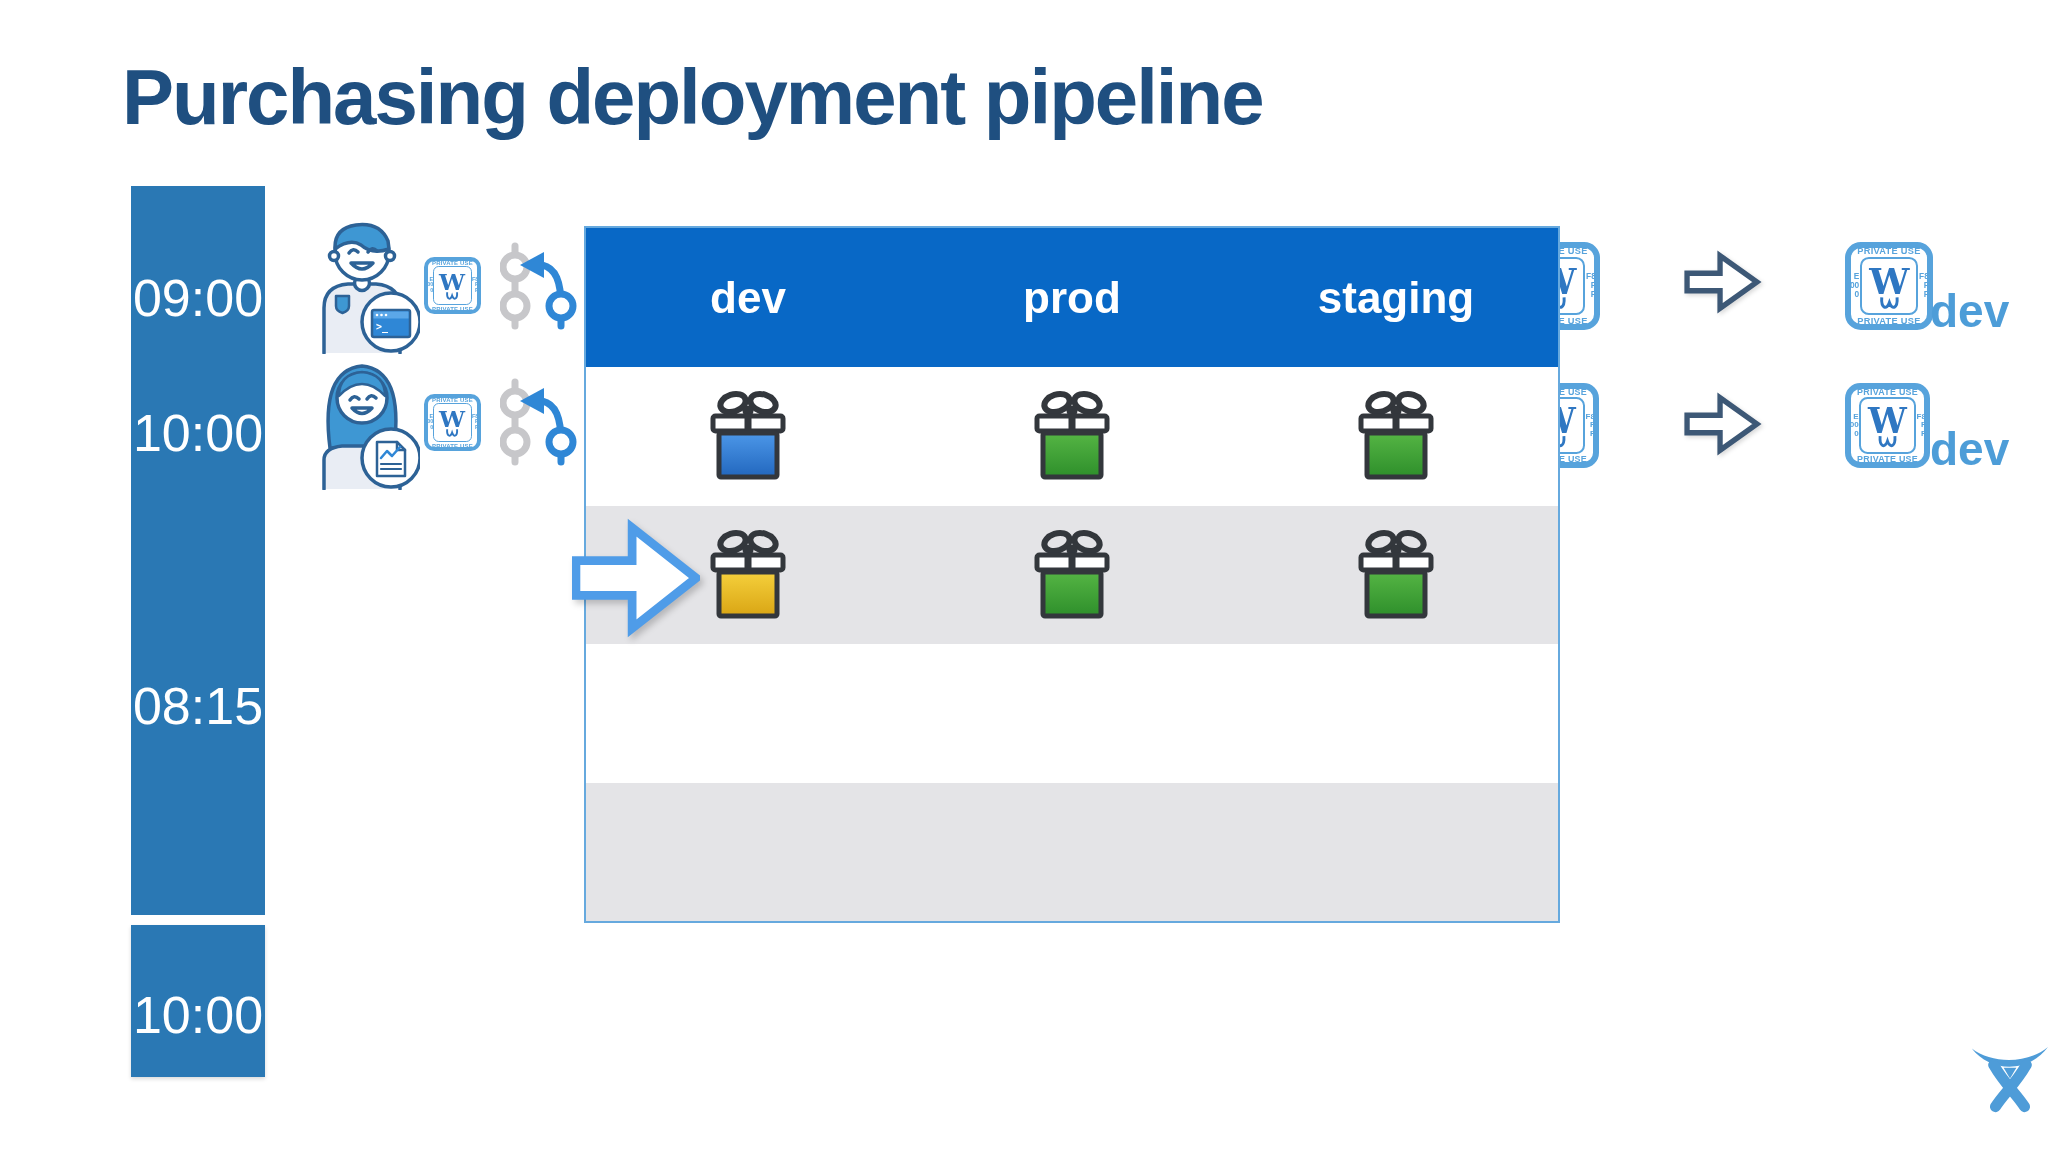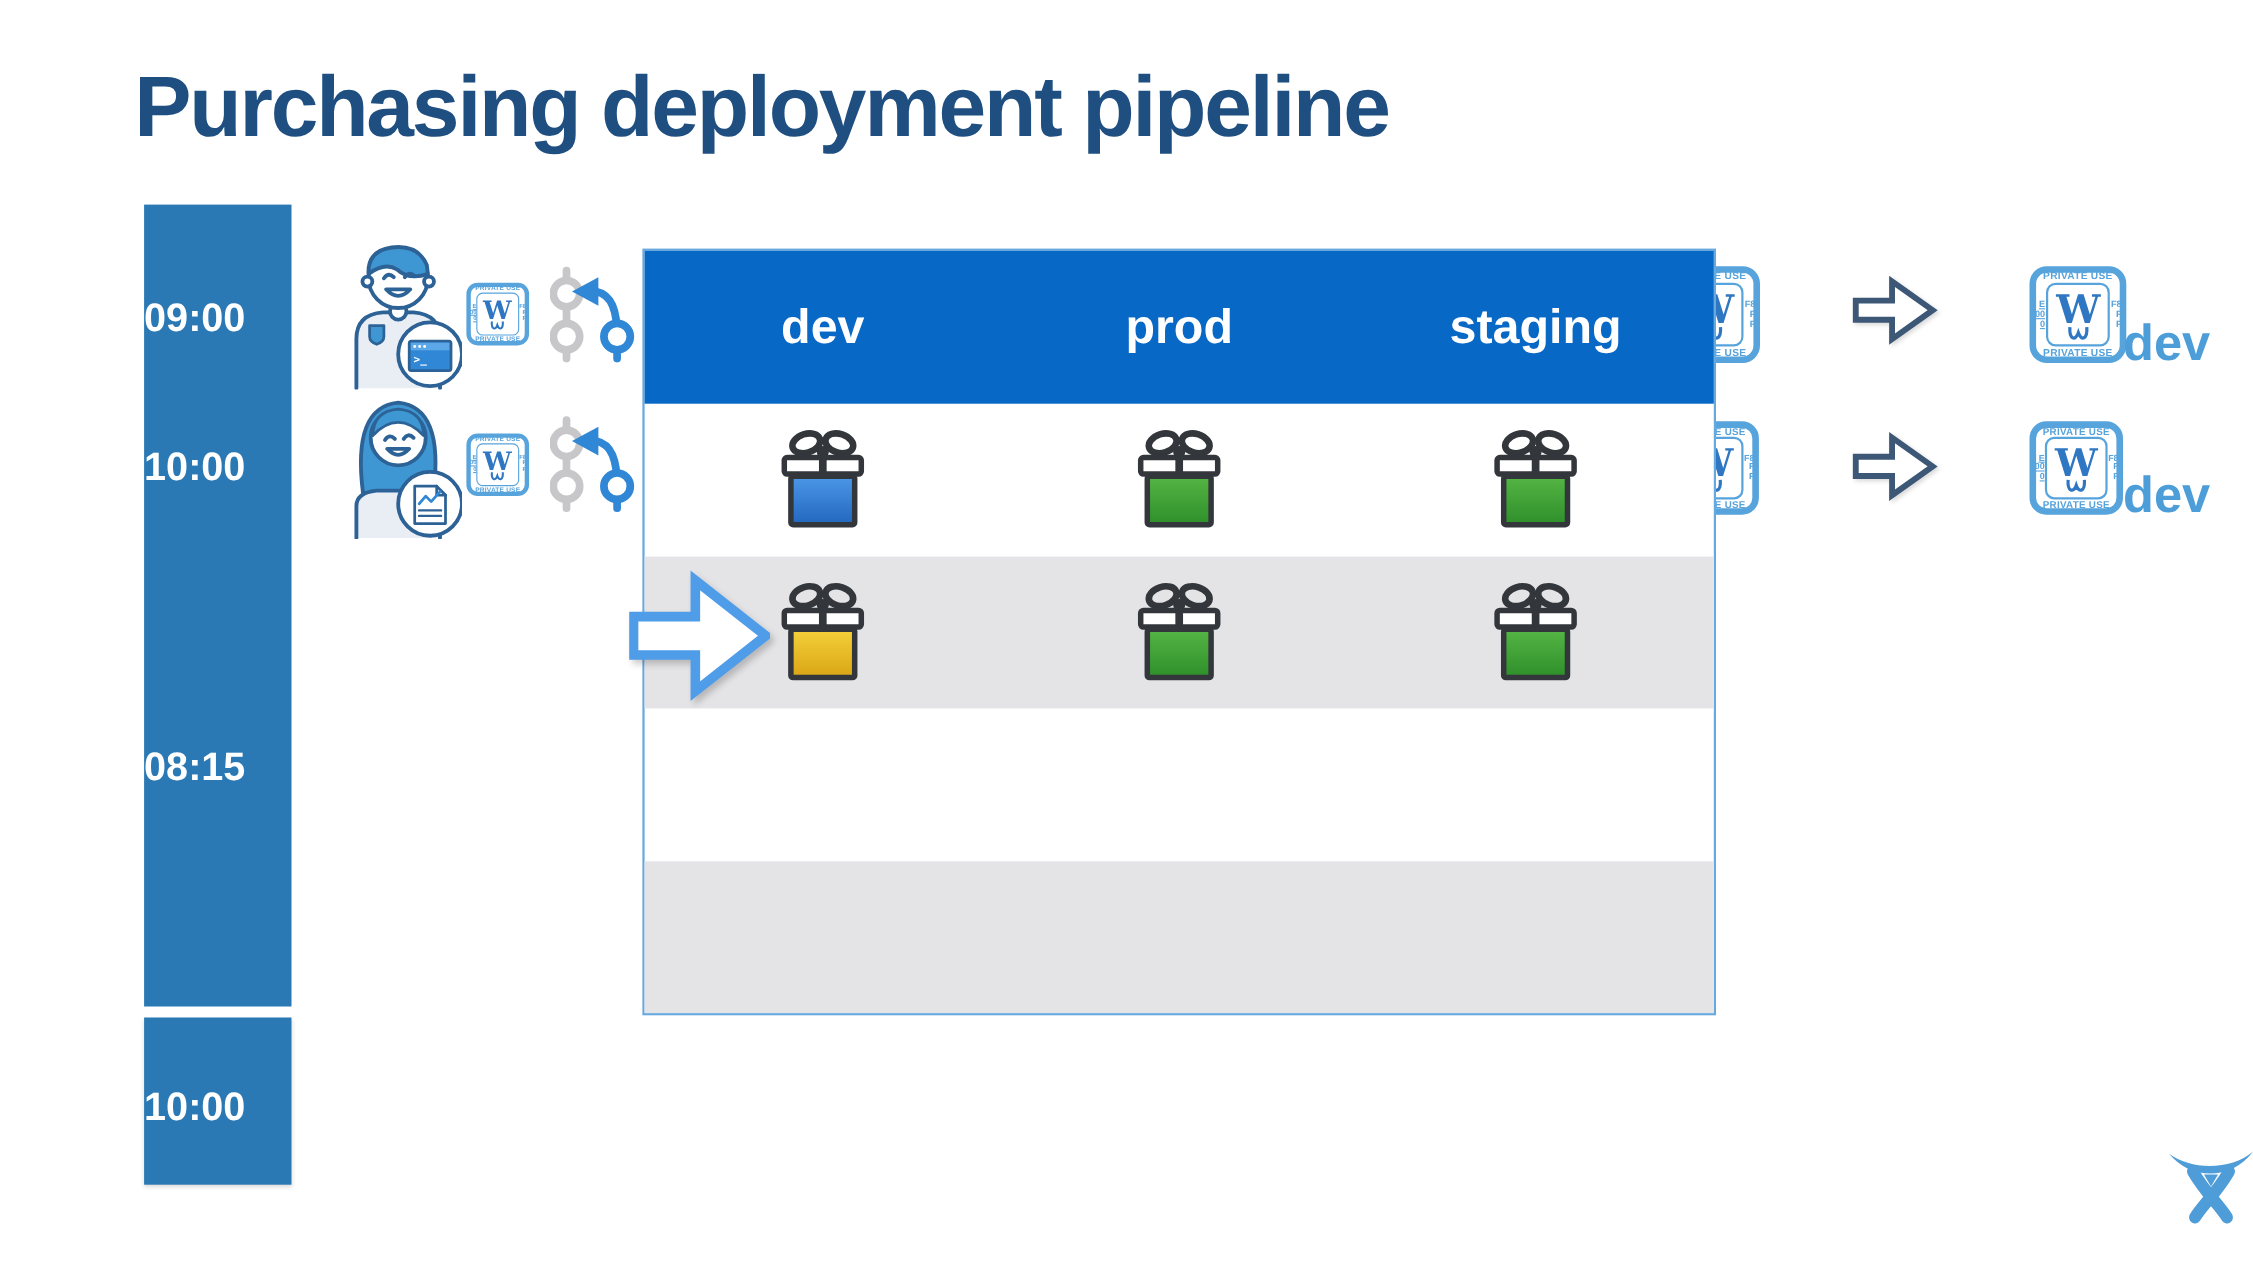"09:00" .tl-time { font-size: 36px -> 52px; font-weight: bold -> normal; text-align: none -> center }
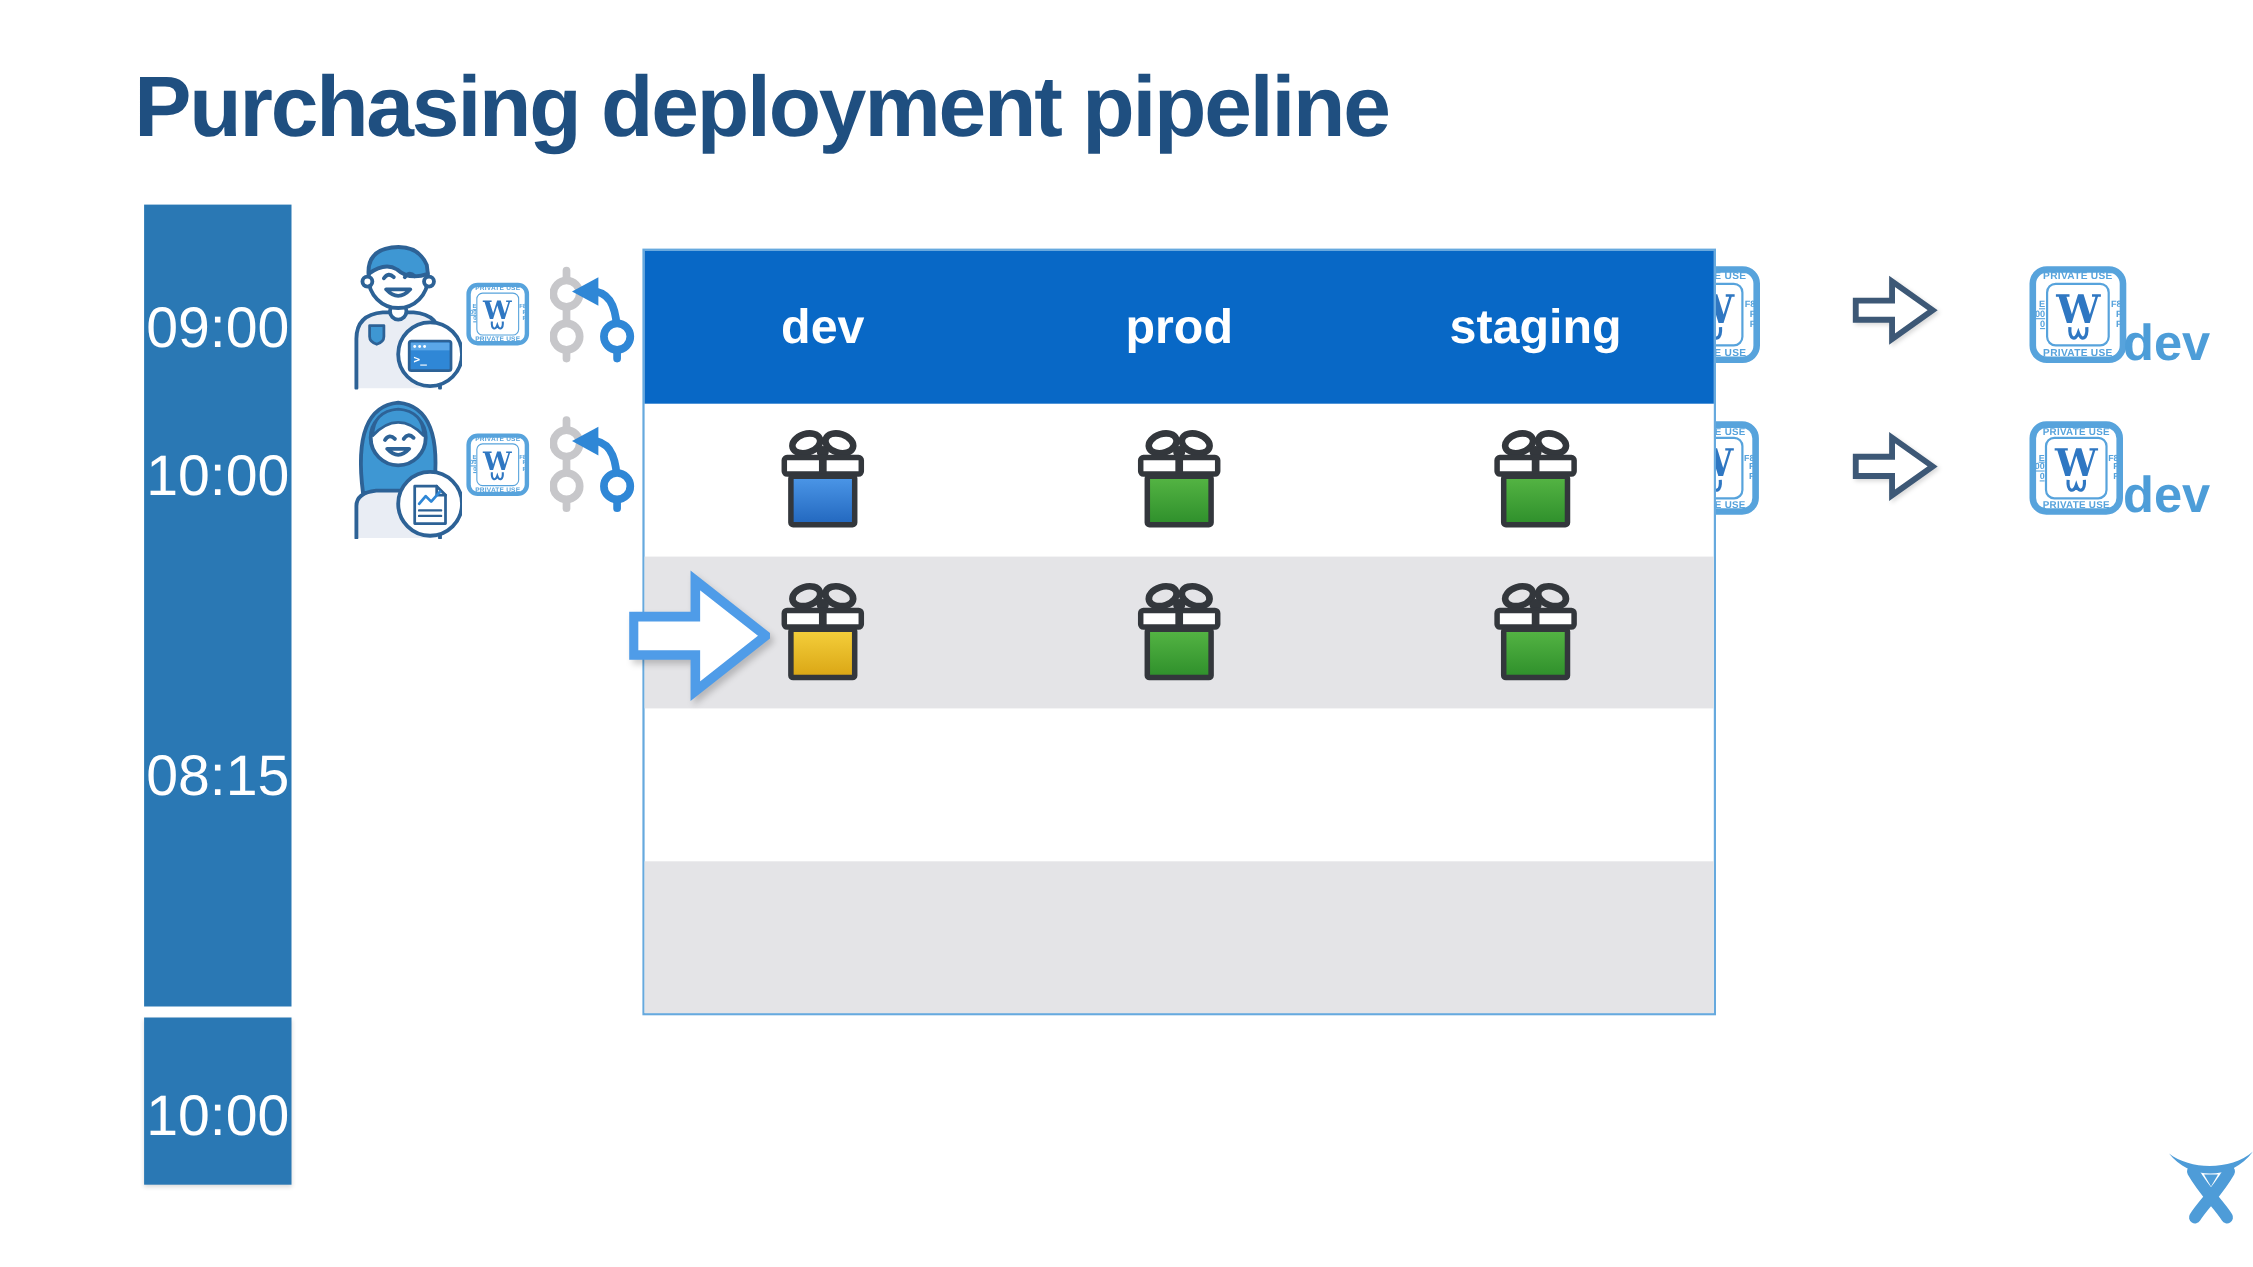"E000" .stamp .t-left { text-decoration: underline -> none }
